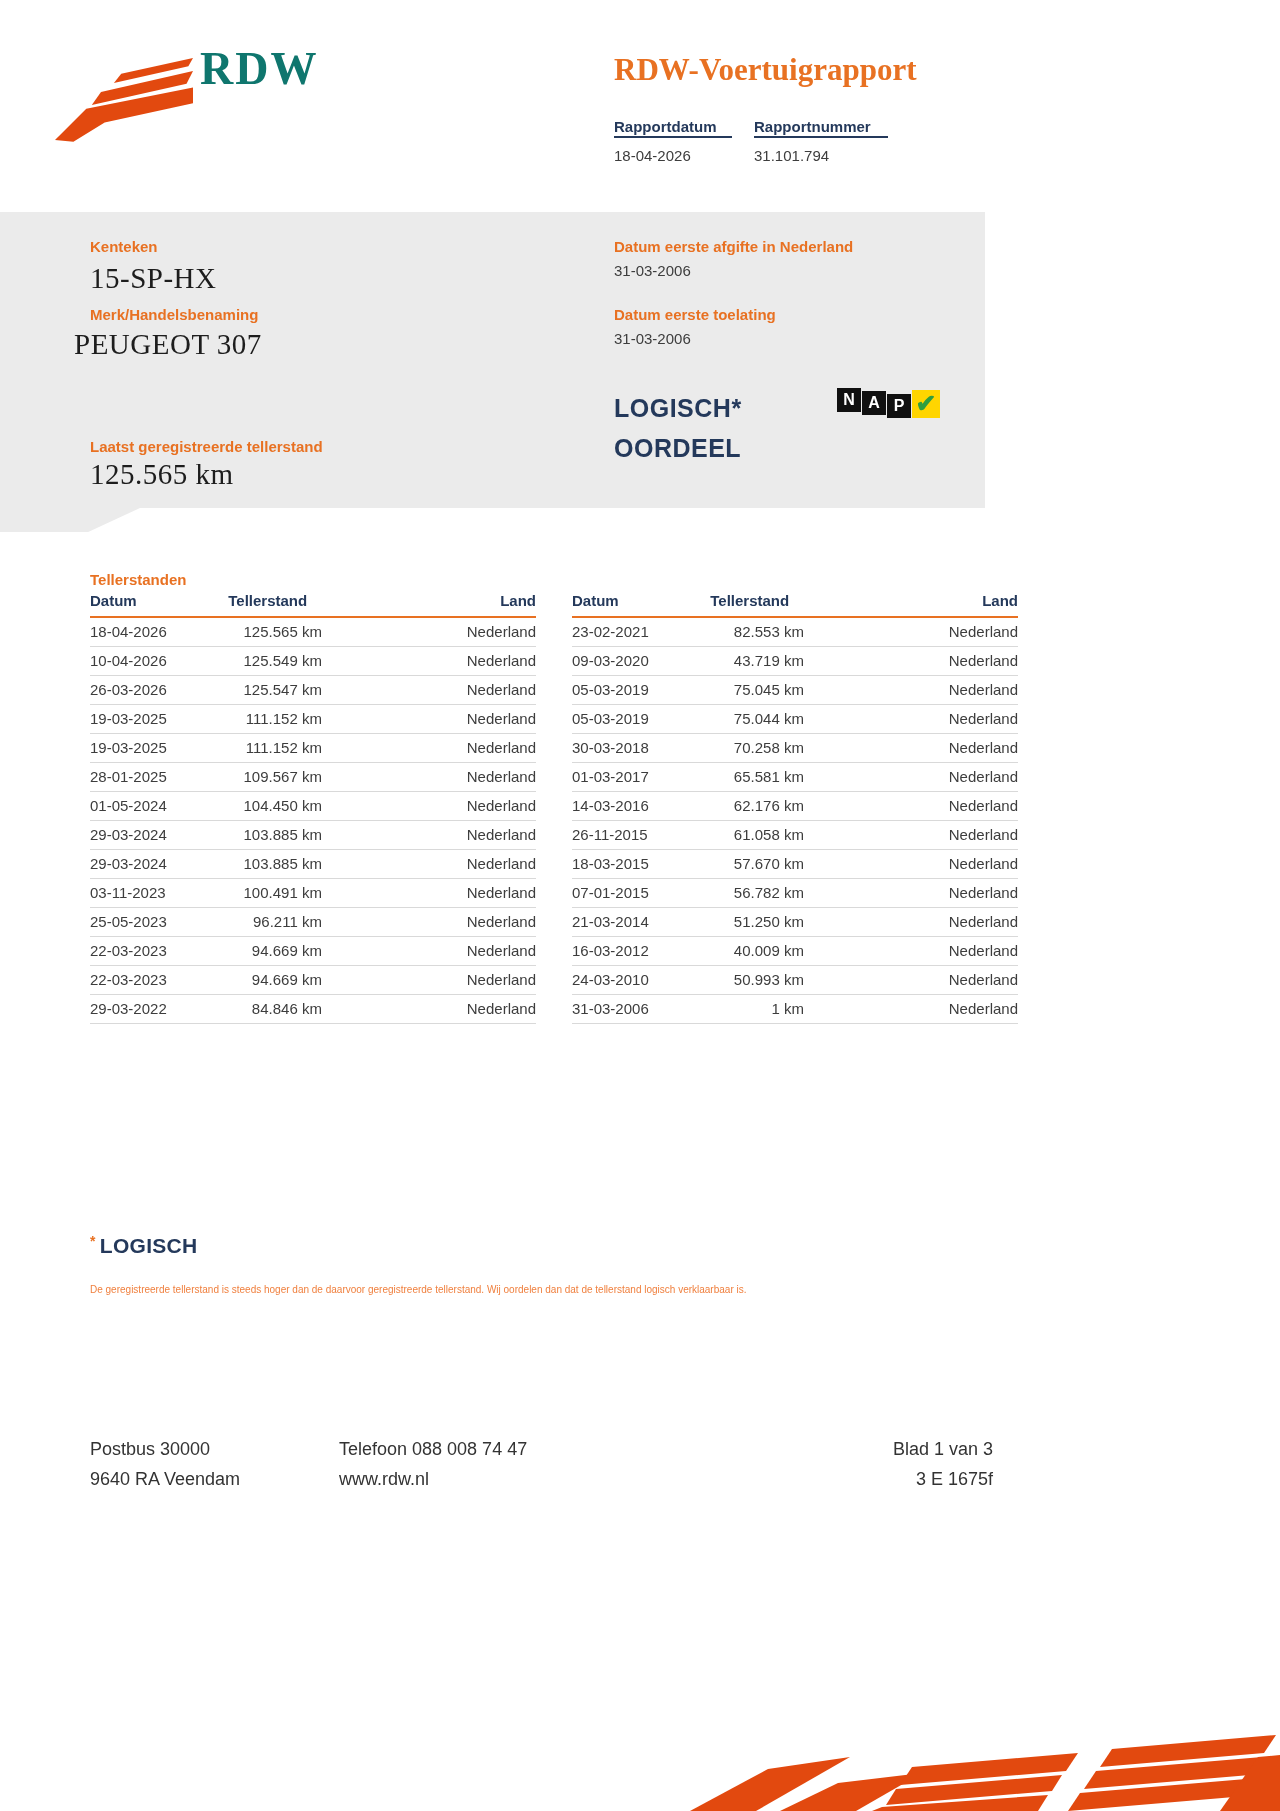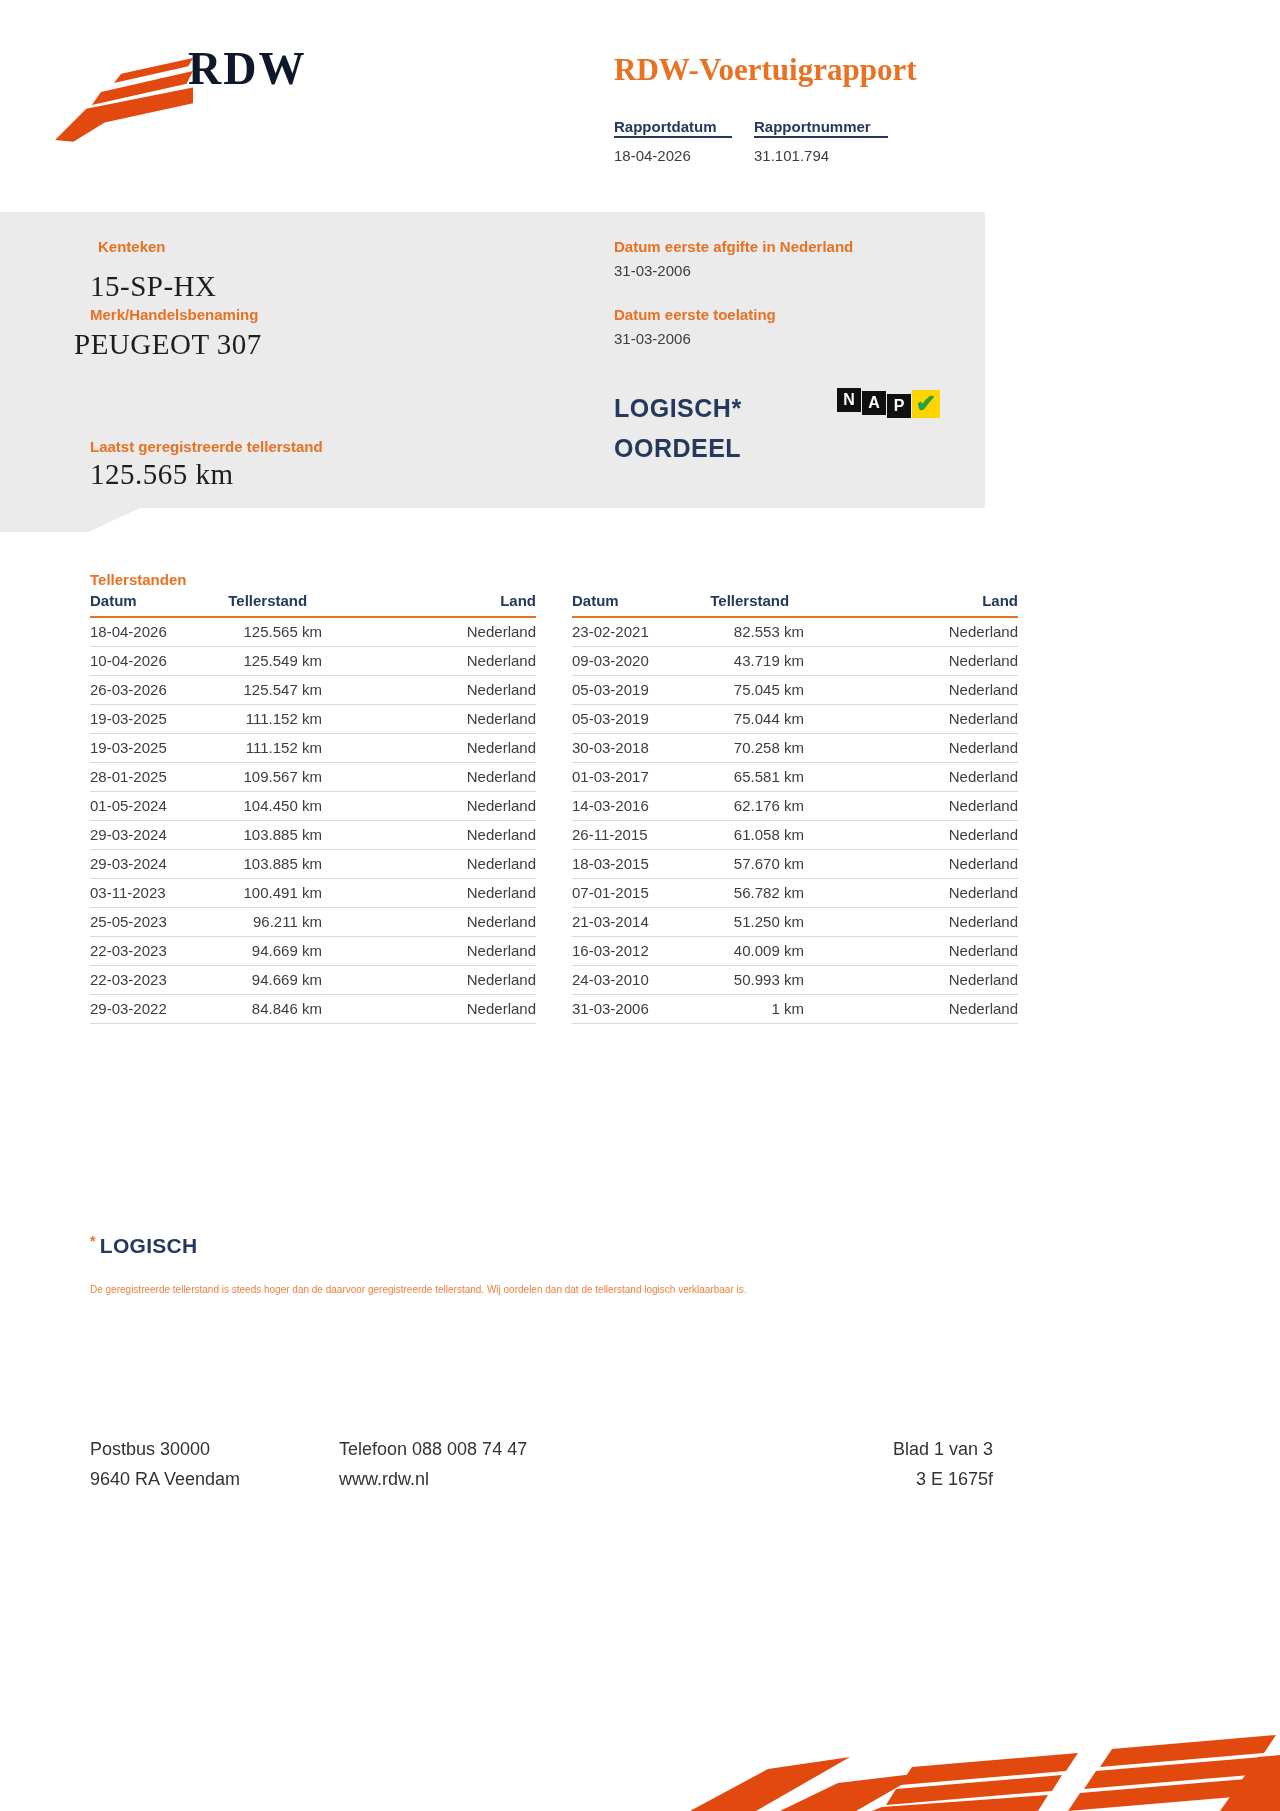"RDW" .logo-text { color: #0f172a -> #0f766e; left: 188px -> 200px }
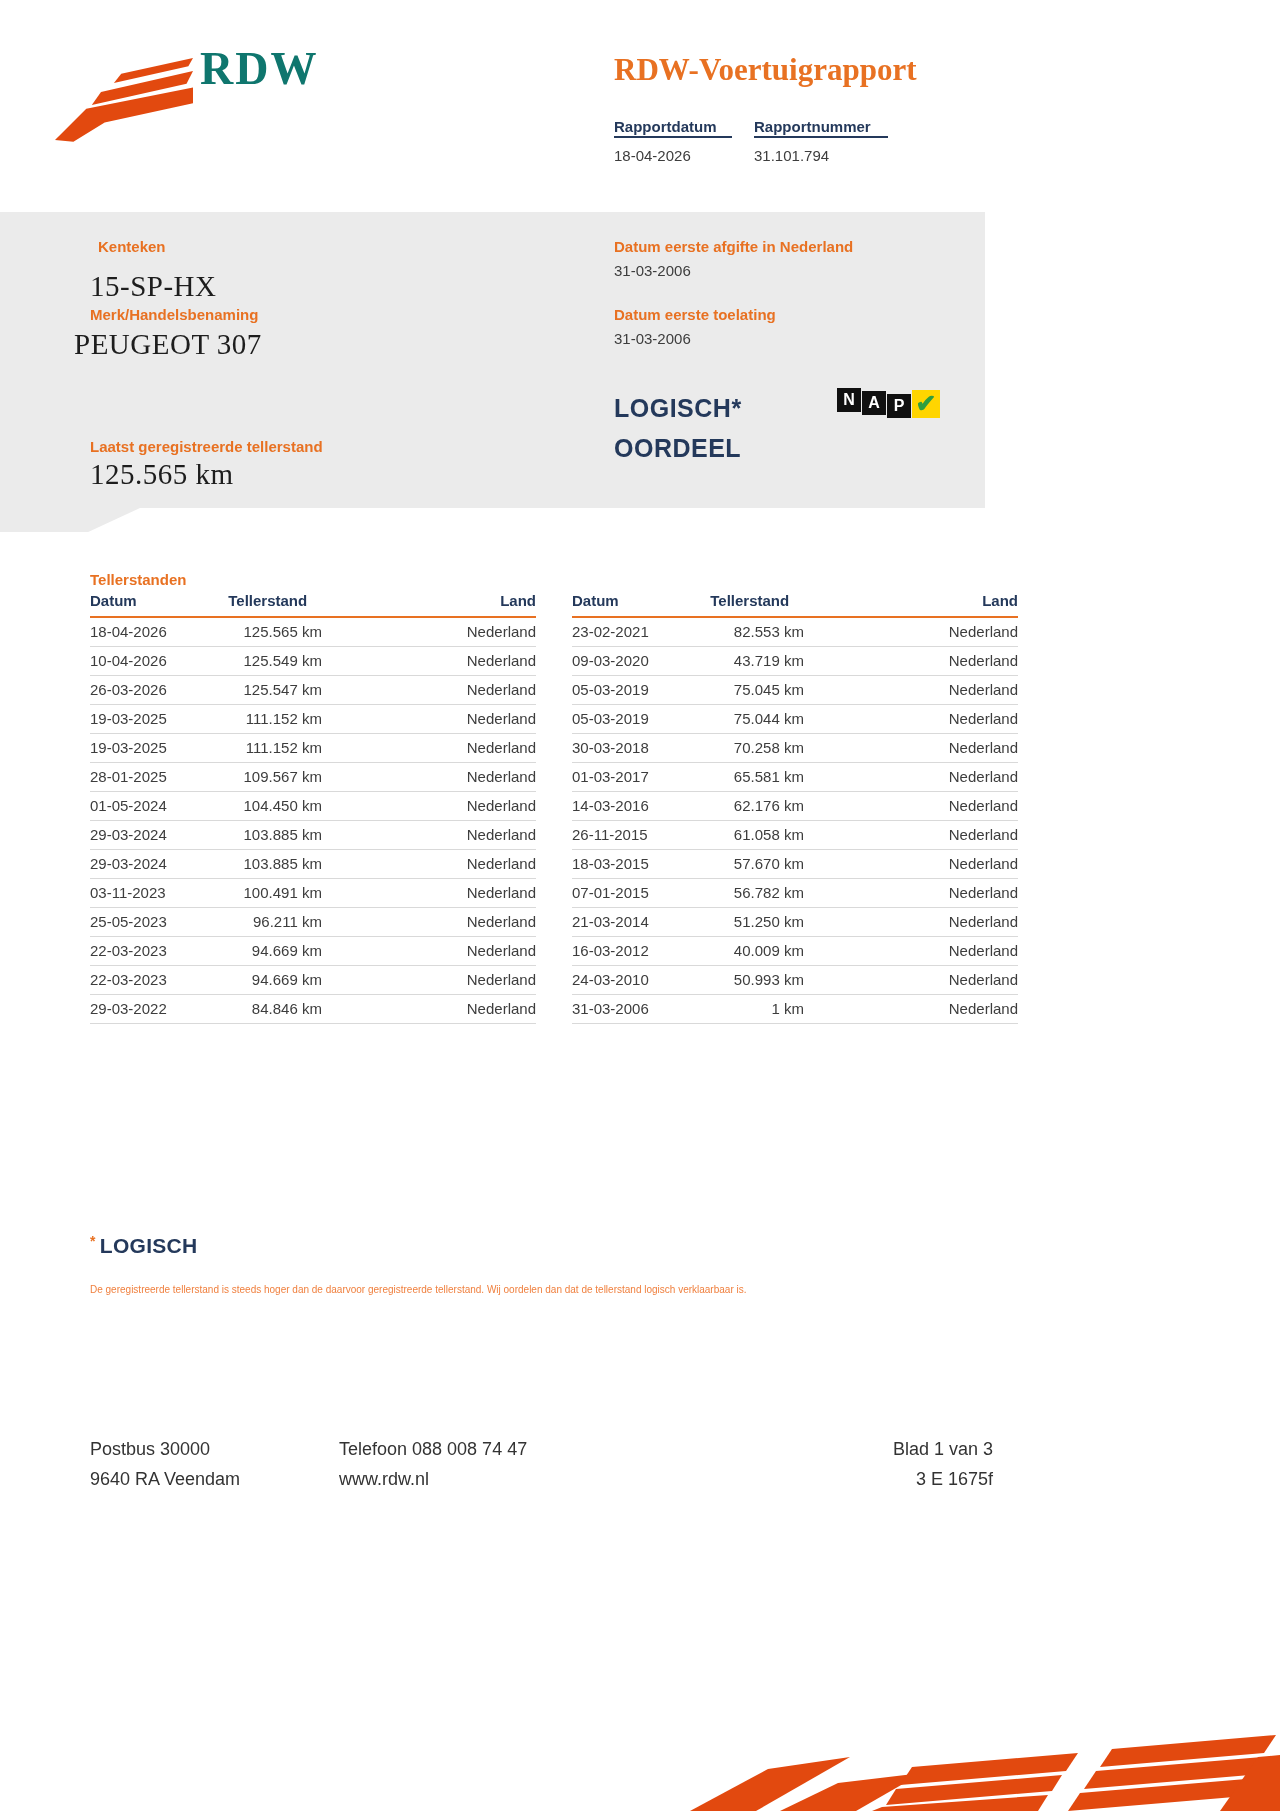"Kenteken" div.abs { left: 98px -> 90px }
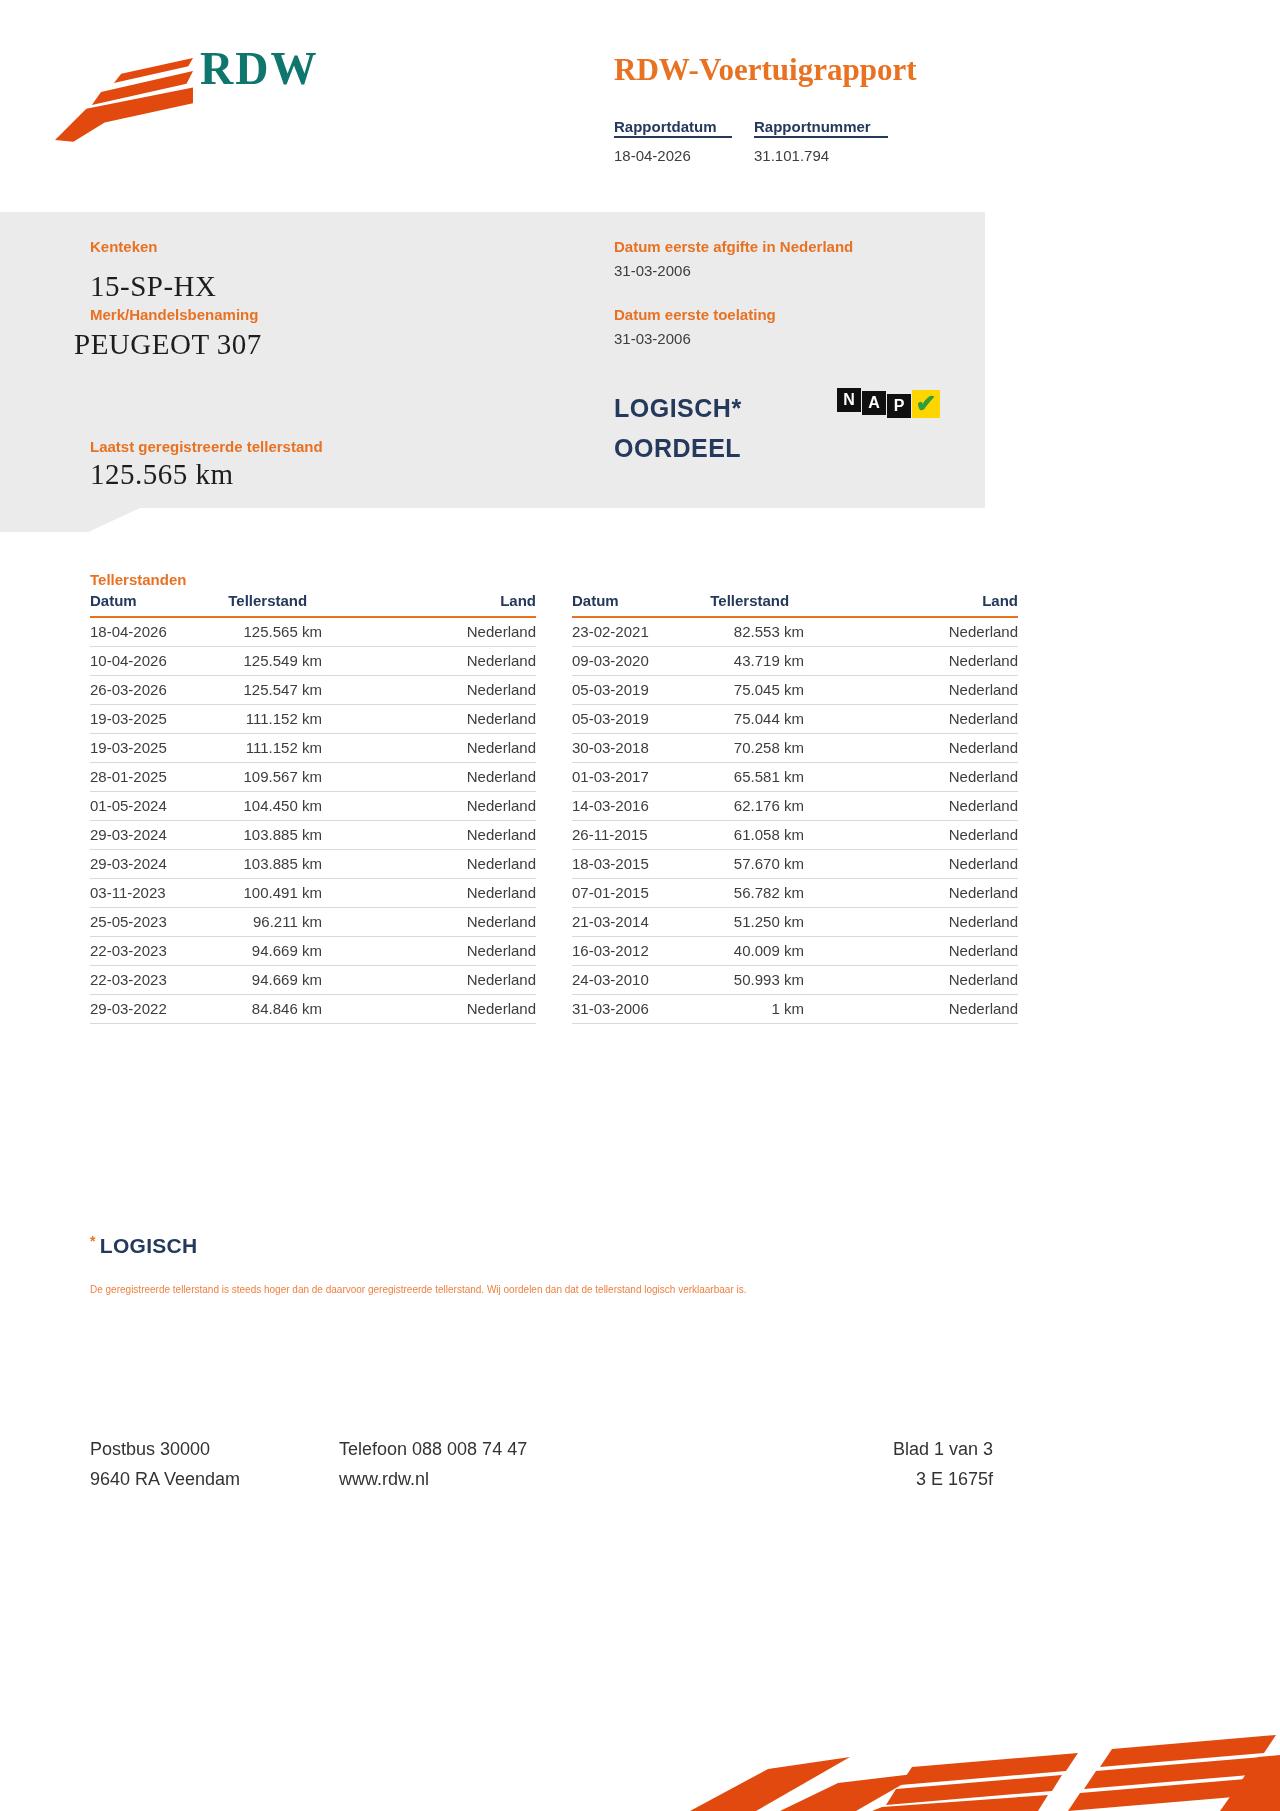"15-SP-HX" div.abs { top: 270px -> 262px }
